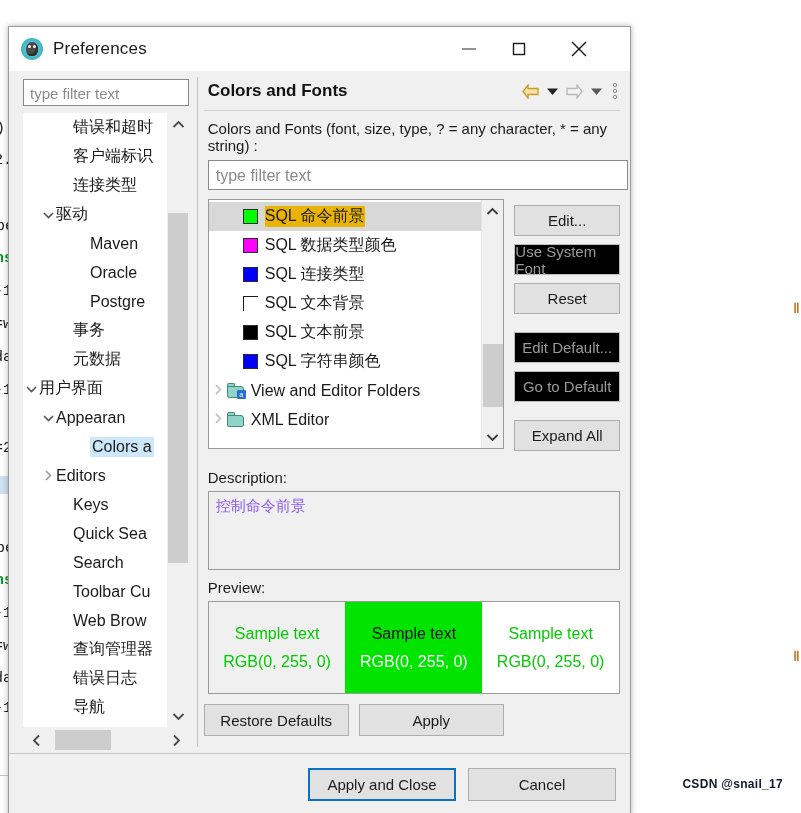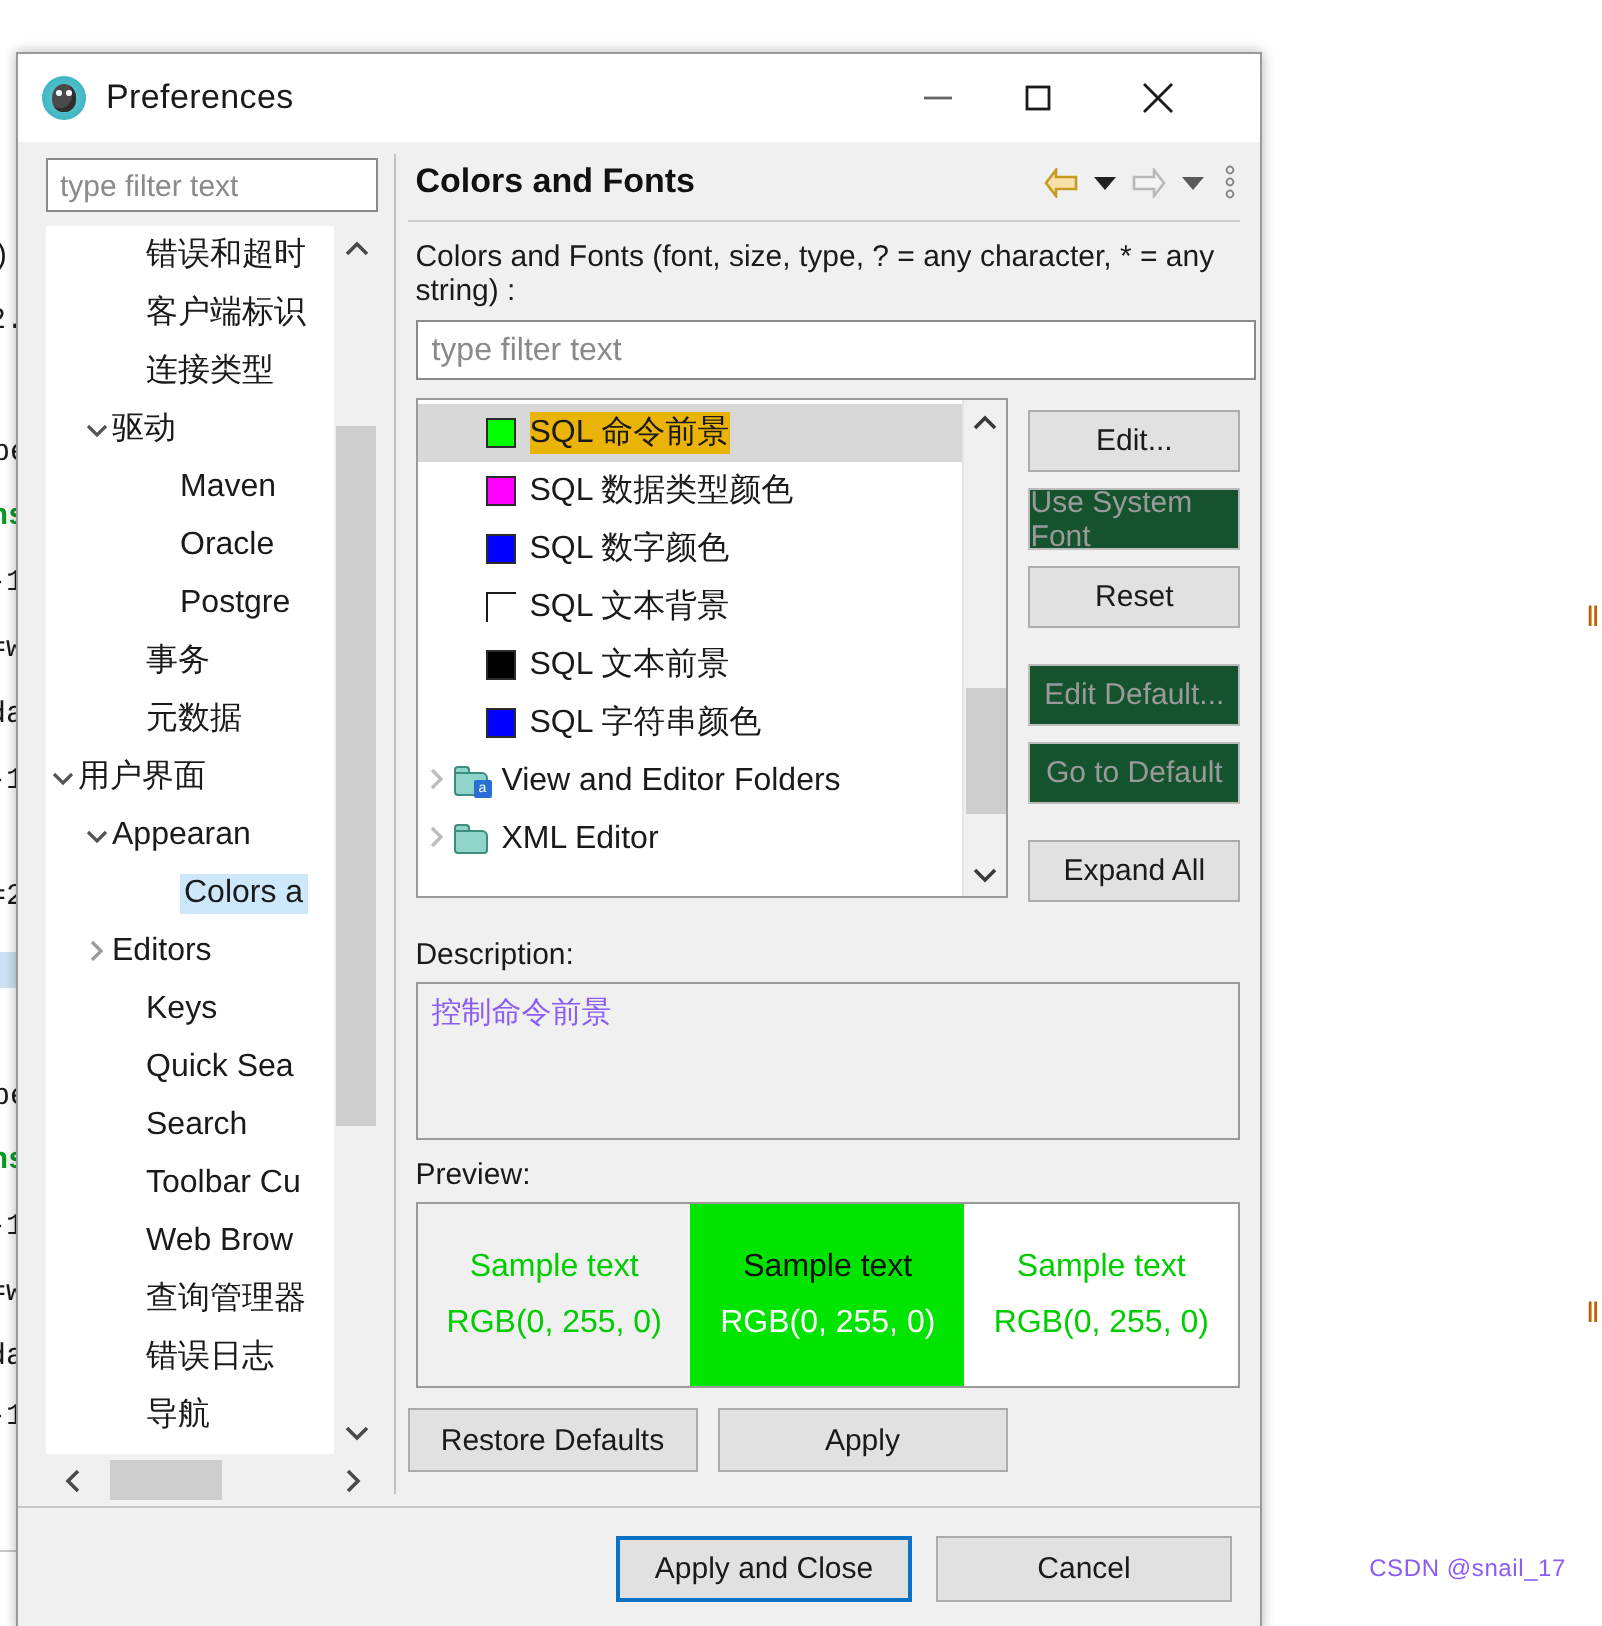"Use System Font" .btn.dis { background: #14532d -> #000000 }
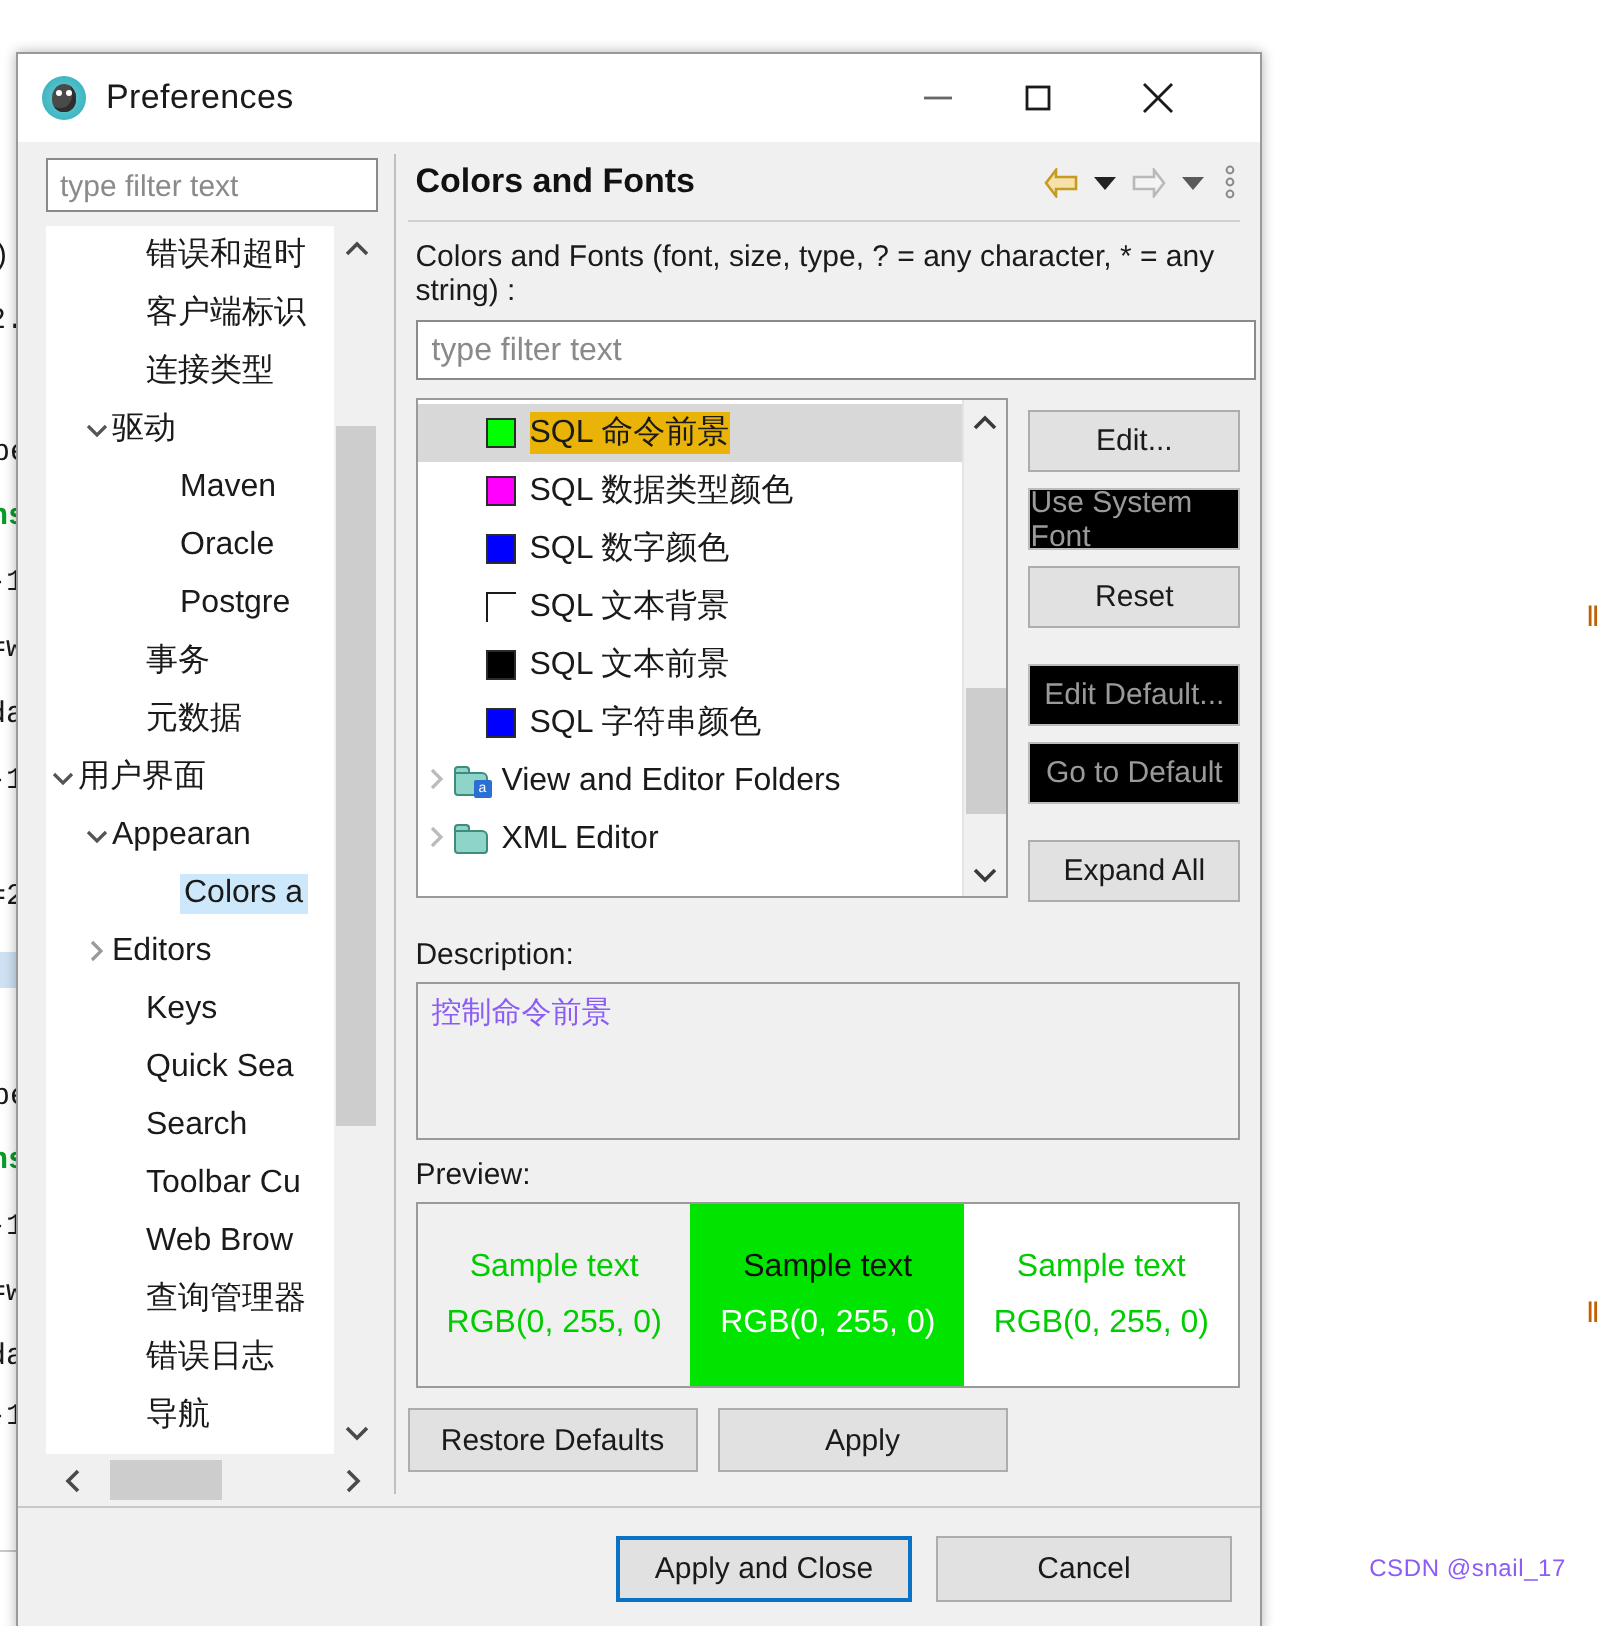"SQL 数字颜色" span.l-text { text: 数字颜色 -> 连接类型 }
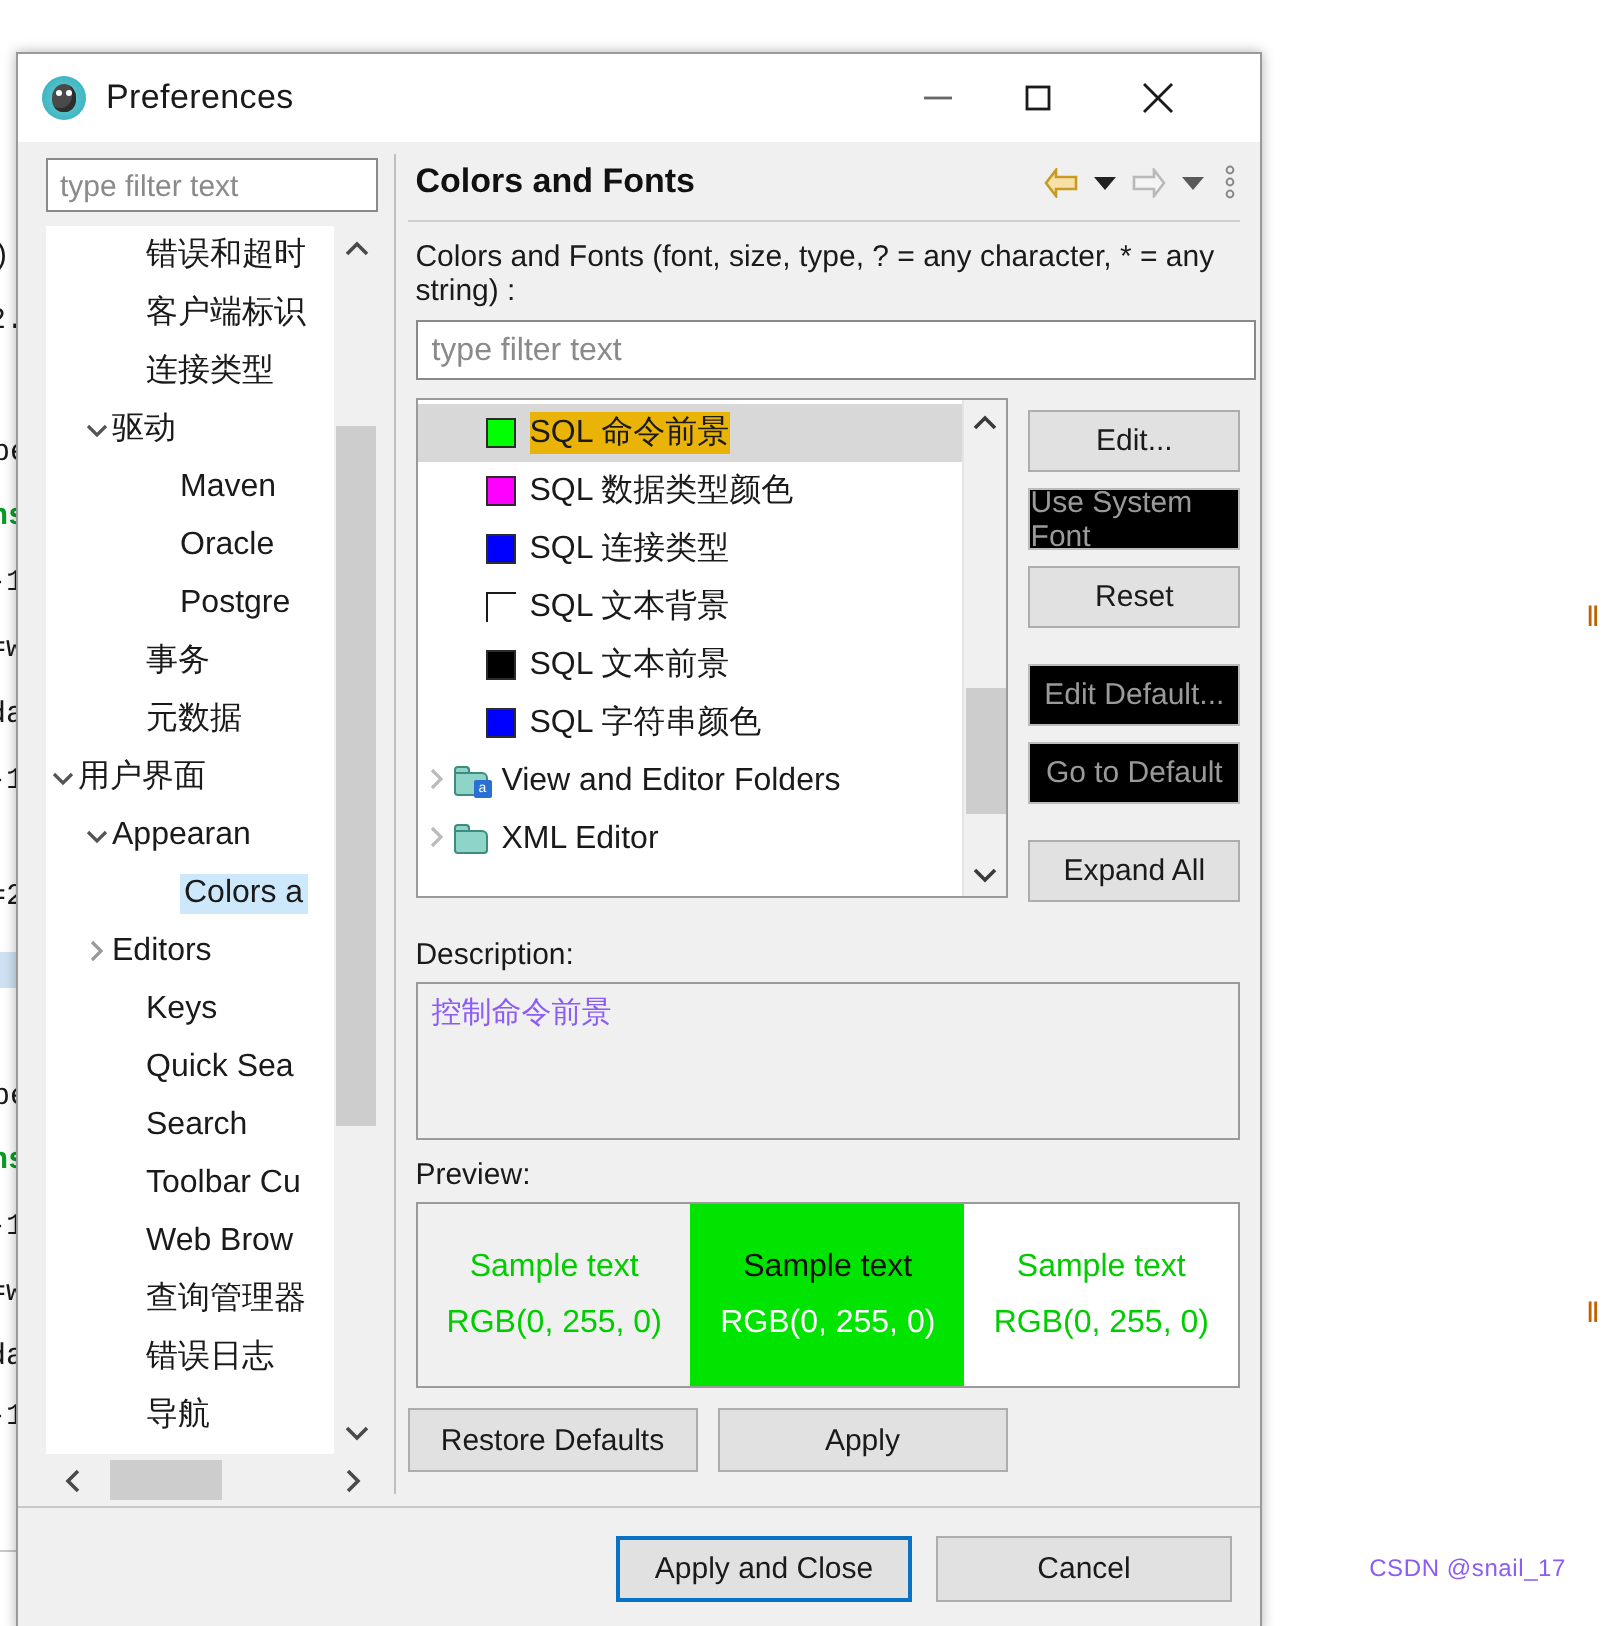"CSDN @snail_17" #watermark { color: #8b5cf6 -> #0f172a; font-weight: none -> bold }
